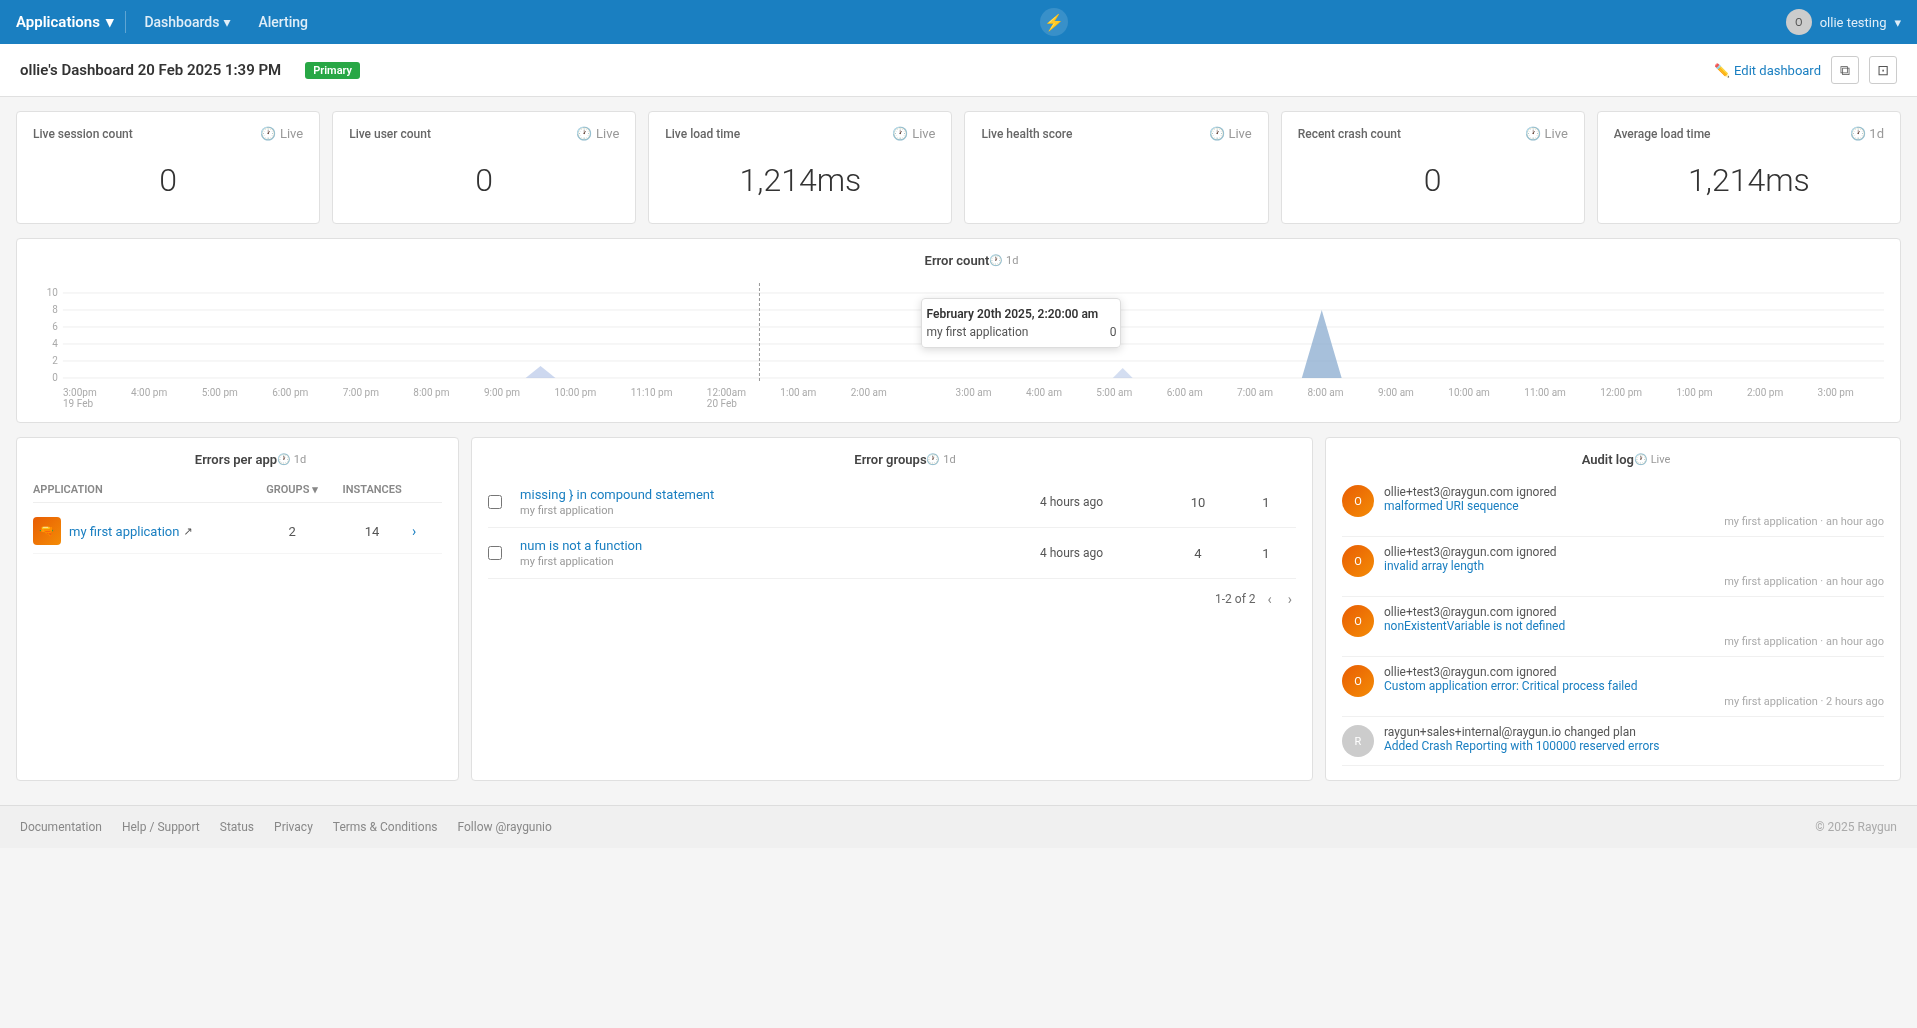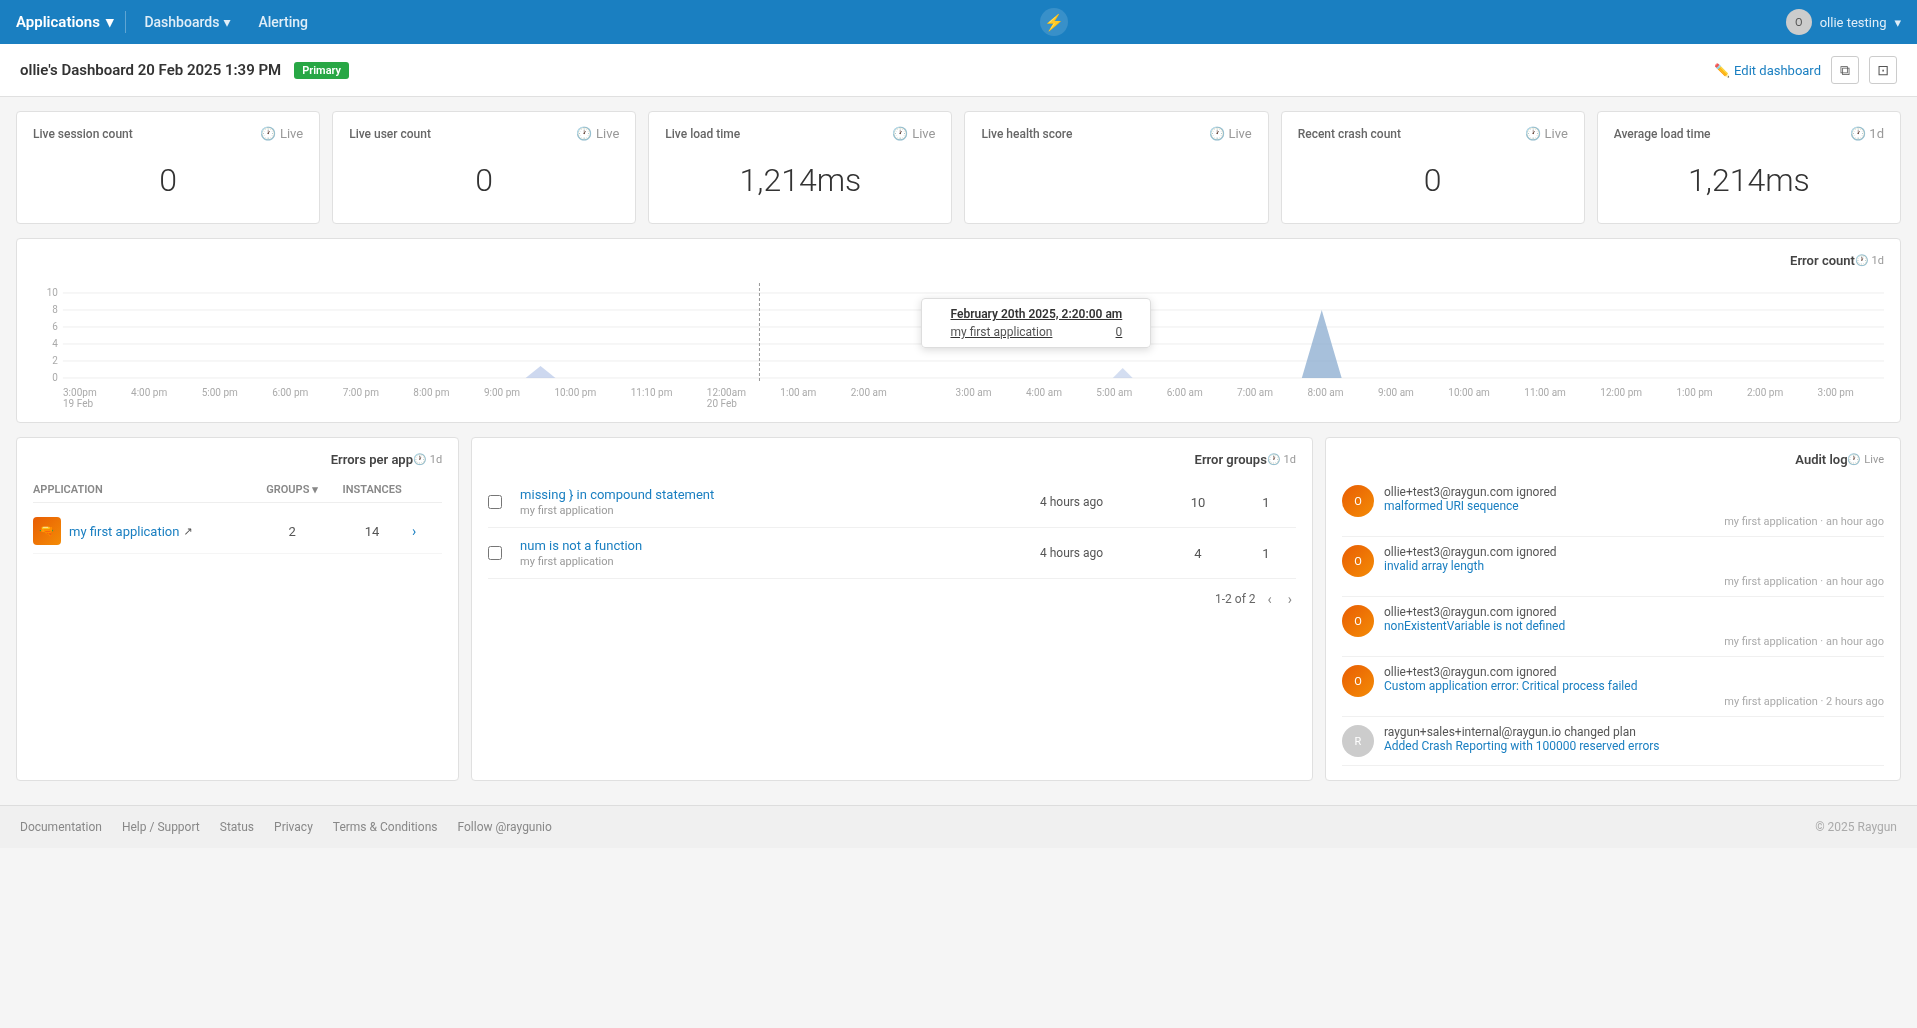"ollie's Dashboard 20 Feb 2025" .subheader-left { gap: 13px -> 24px }
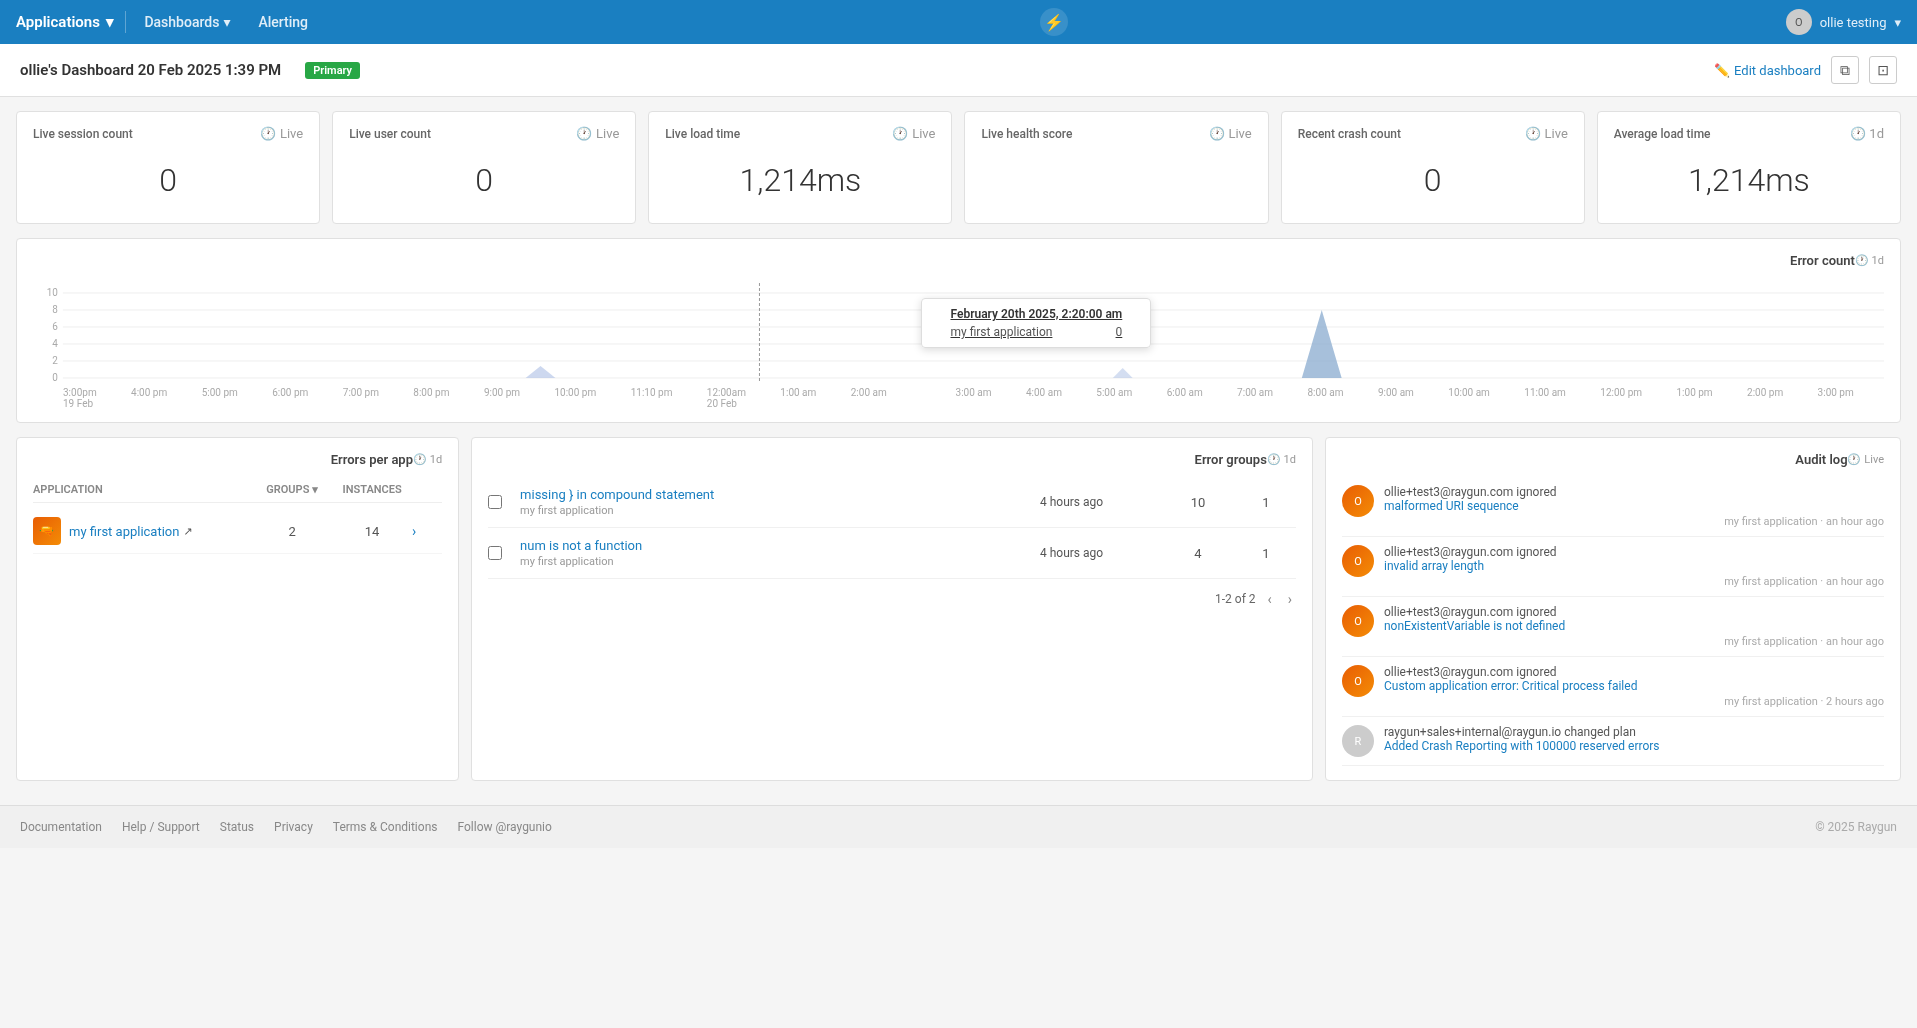"Error count" .section-header { justify-content: flex-end -> center }
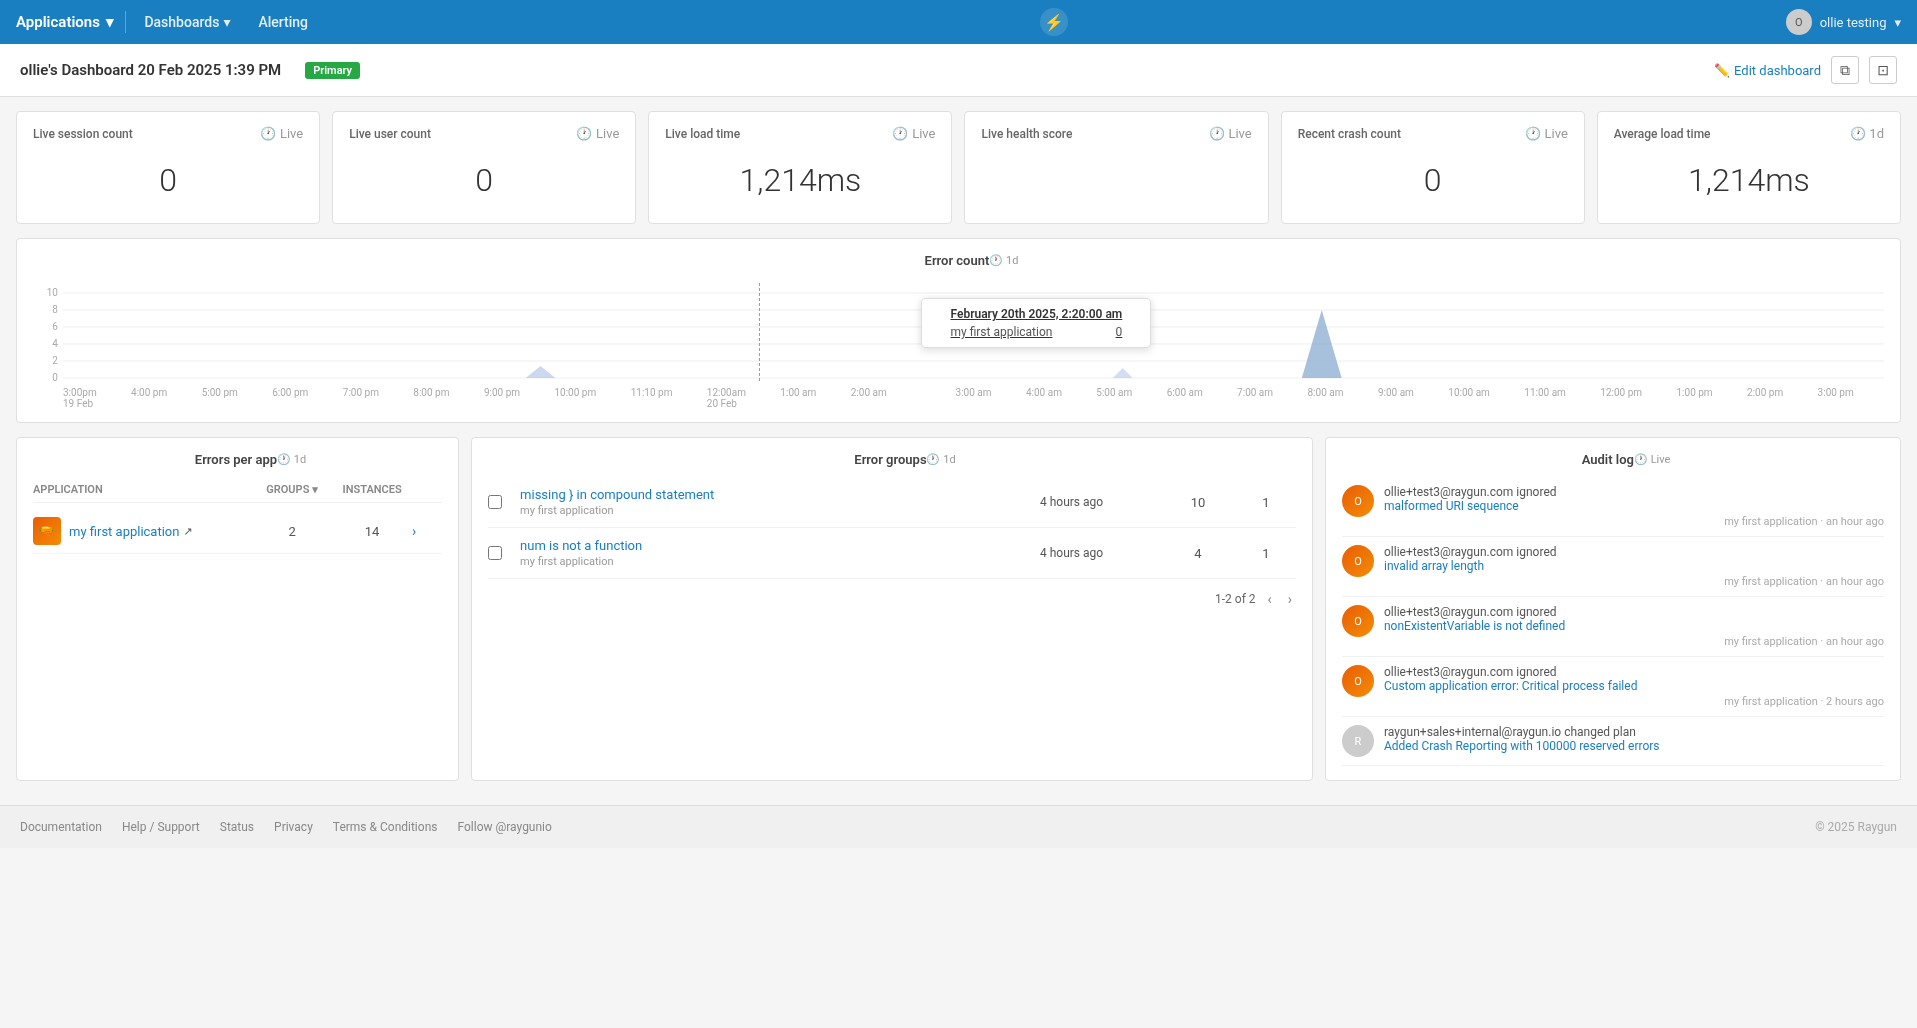"February 20th 2025, 2:20:00 am" .tooltip-box { padding: 8px 28px -> 8px 4px; text-decoration: underline -> none }
